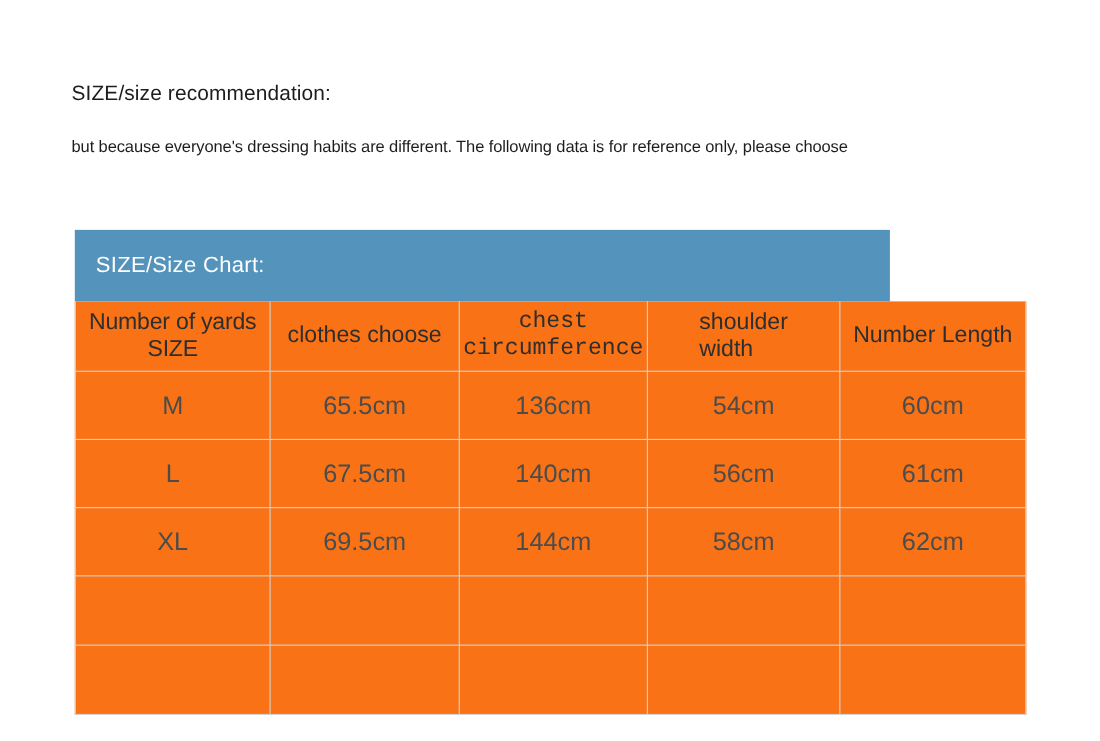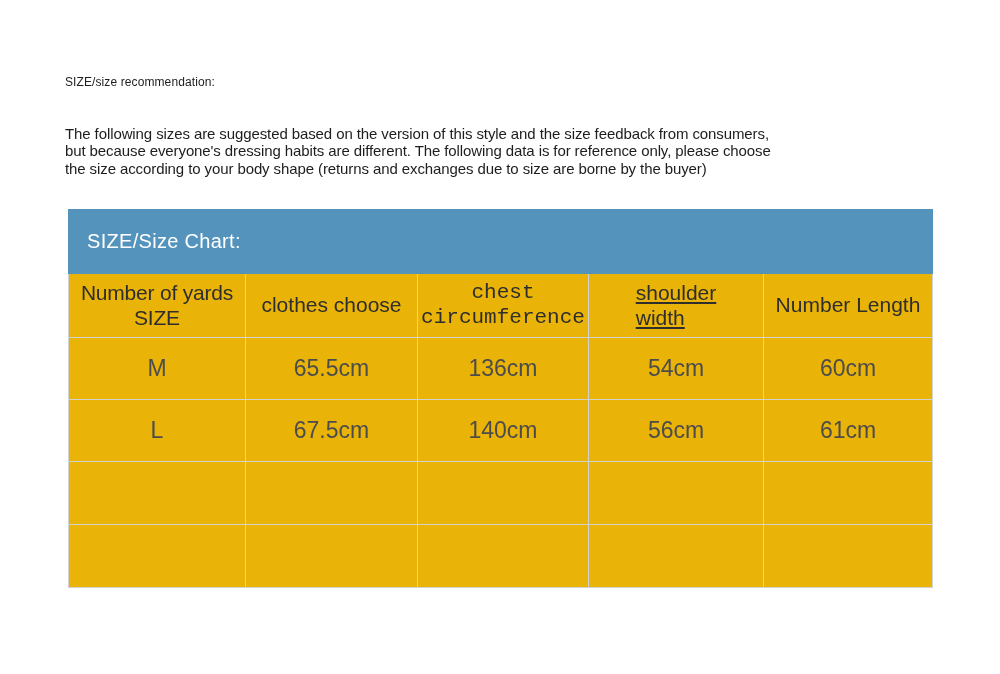"SIZE/size recommendation:" .section-title { font-size: 12px -> 19px }
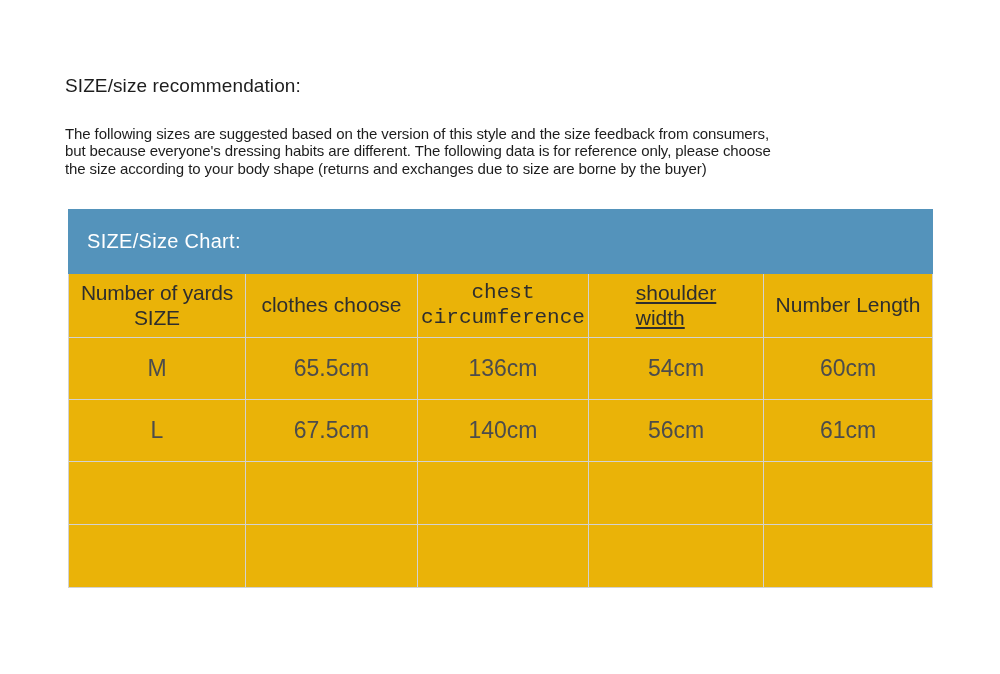"The following sizes are suggested" div { html: <div>The following sizes are suggested based on the version of this style and the size feedback from consumers,</div> -> none }
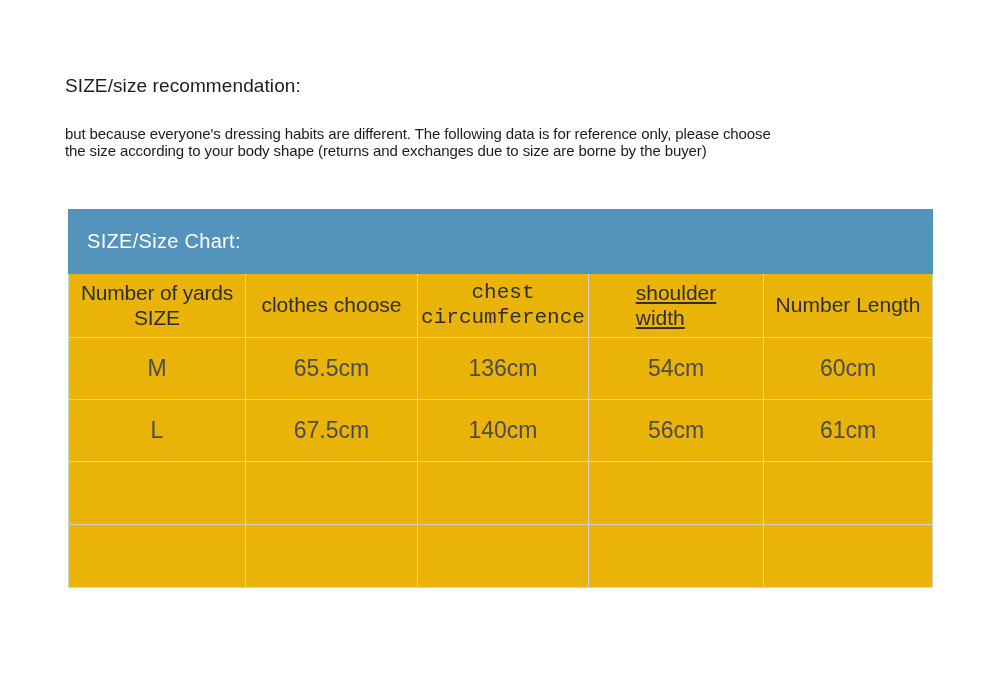"the size according to your" div { html: <div>the size according to your body shape (returns and exchanges due to size are borne by the buyer)</div> -> none }
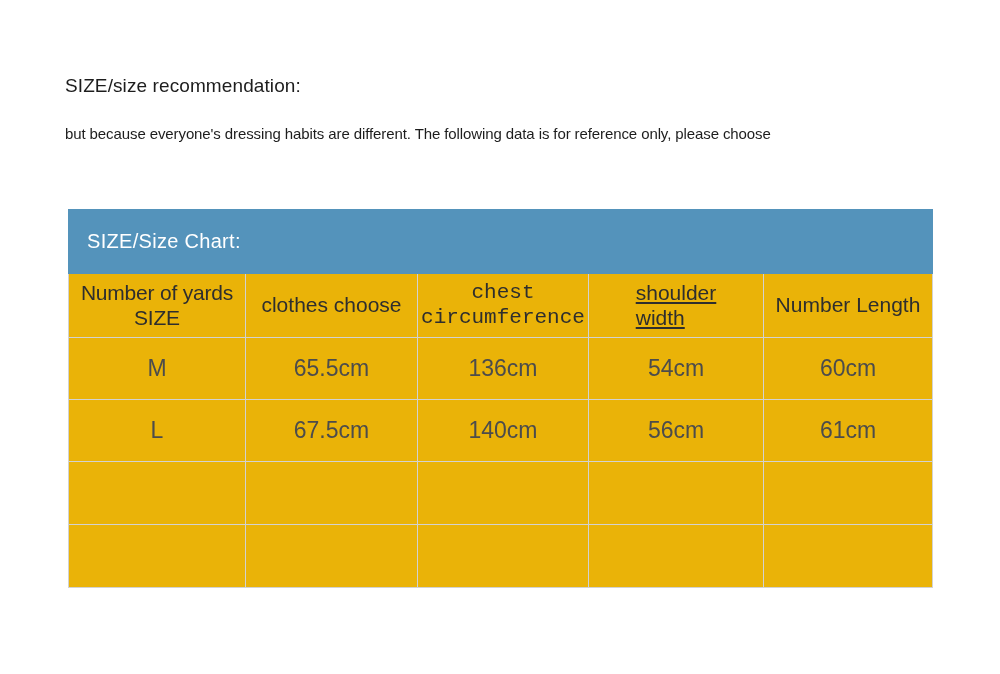"SIZE/Size Chart:" .banner { width: 865px -> 741px }
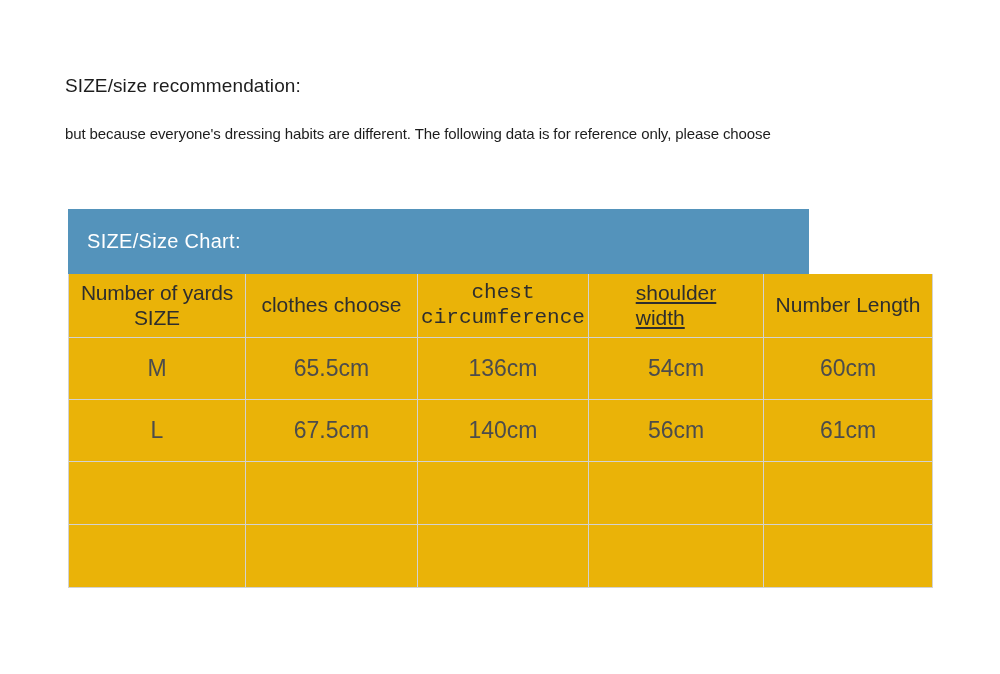"Number of yards SIZE" table.size-table { background: #eab308 -> #f97316 }
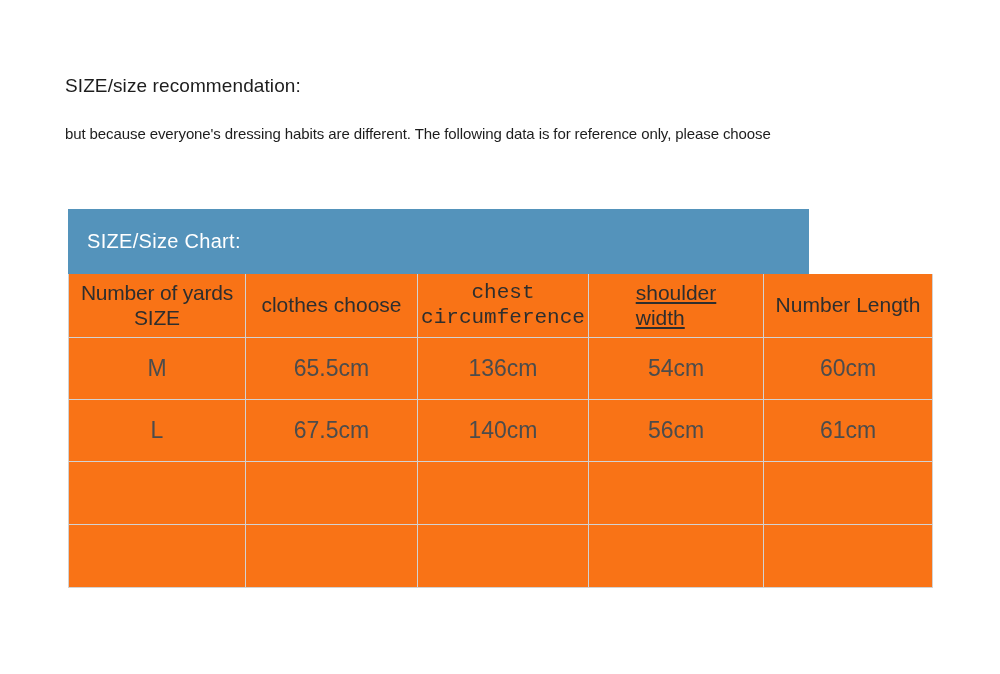"shoulder" th.hdr-shoulder .wrap-block { text-decoration: underline -> none }
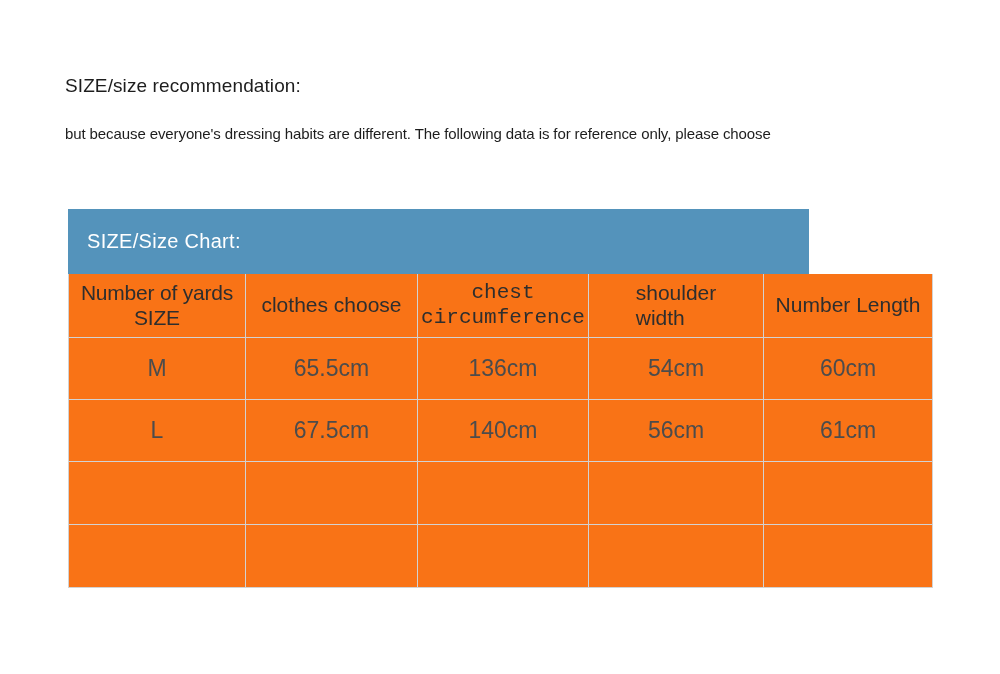"XL" tr.data-row { html: none -> <tr> <td>XL</td> <td>69.5cm</td> <td>144cm</td> <td>58cm</td> <td>62cm</td> </tr> }
